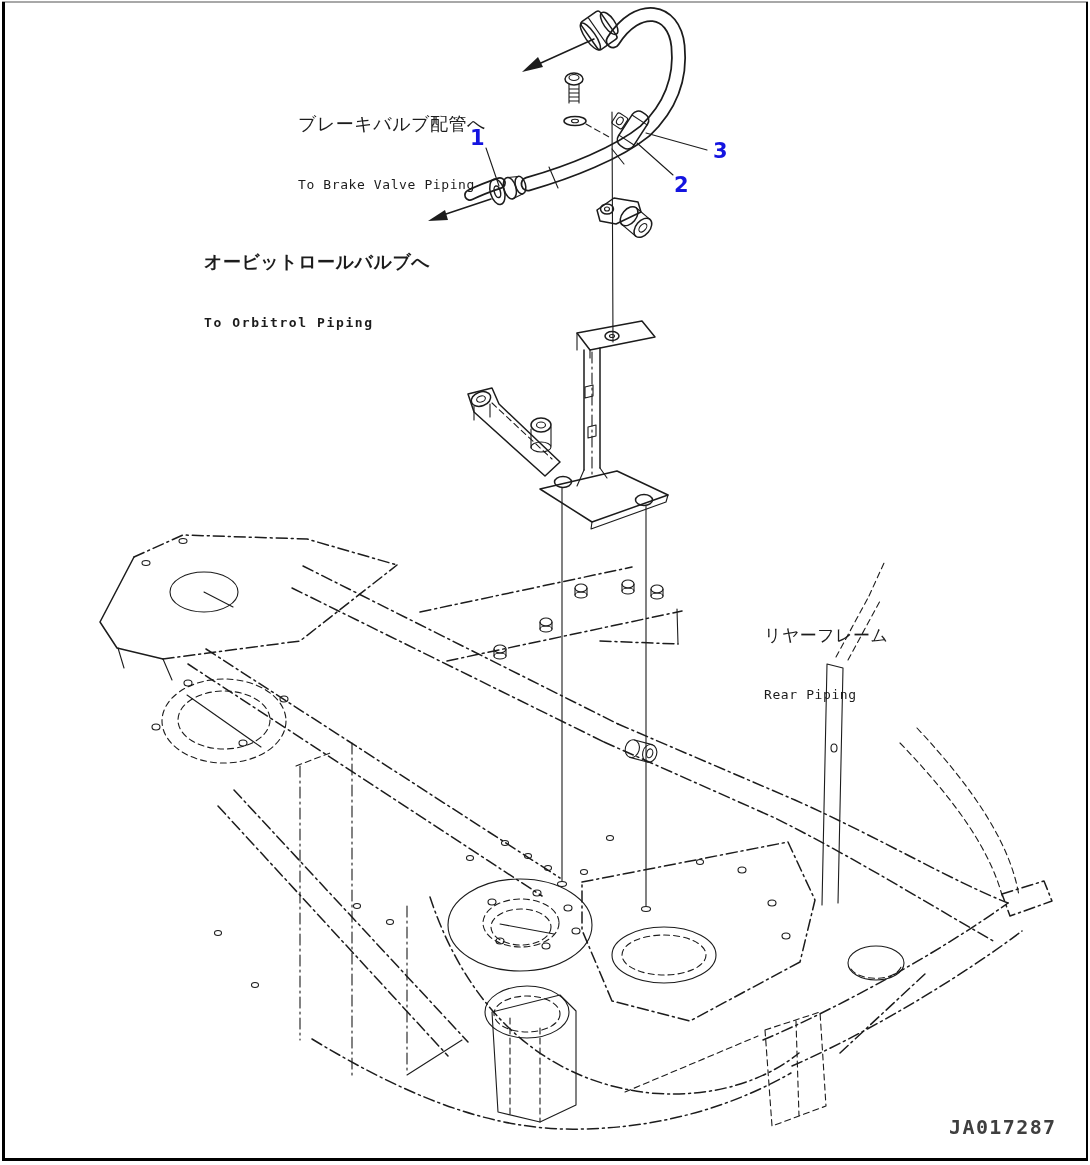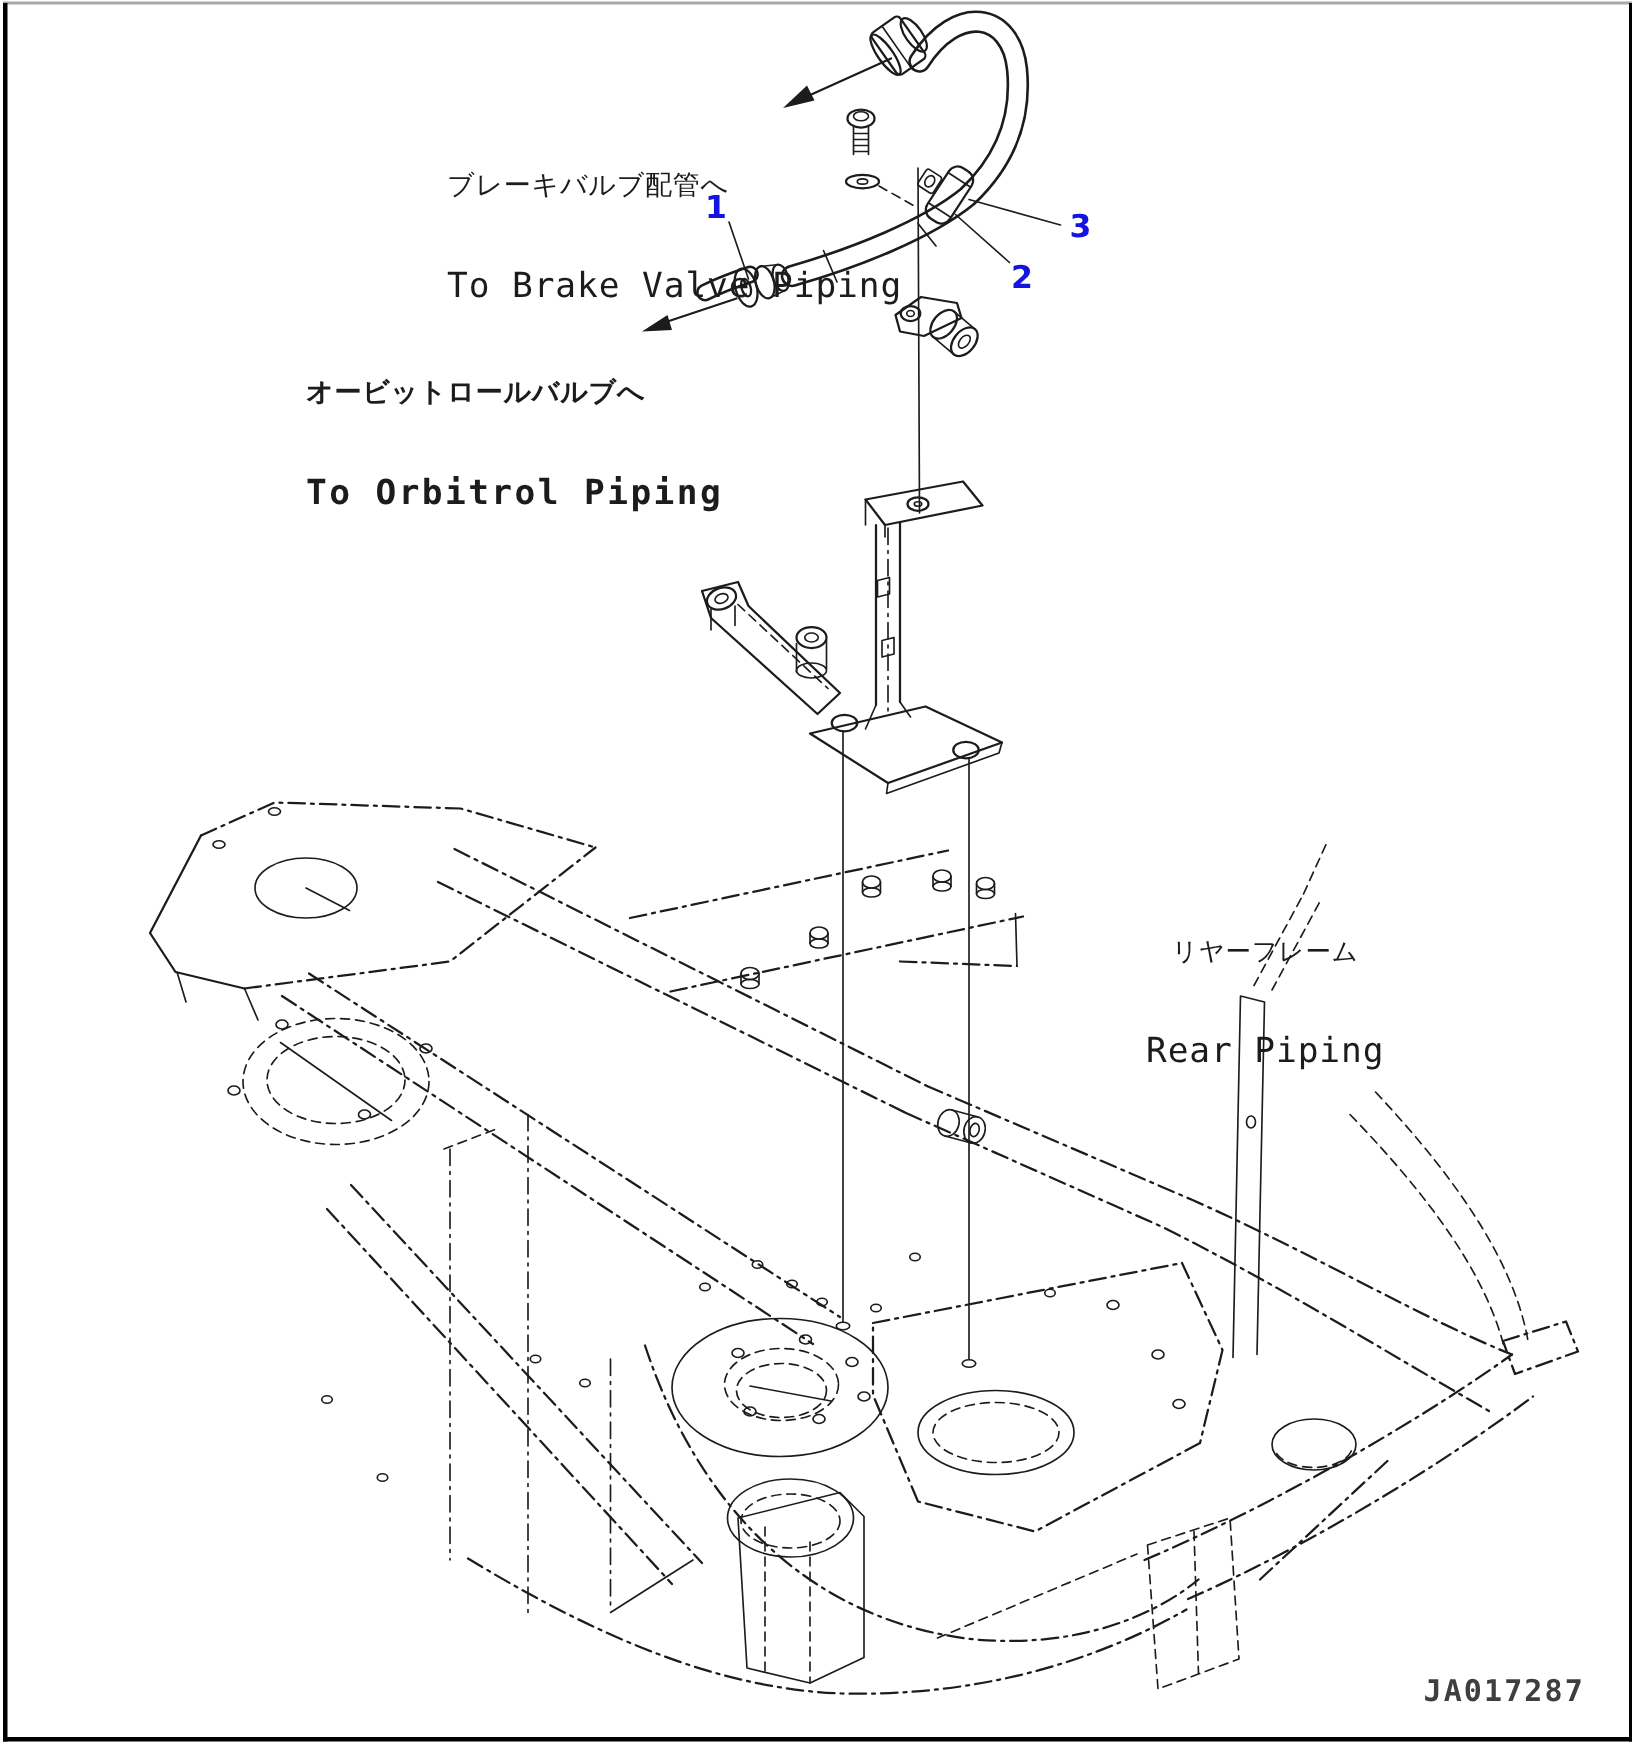"To Brake Valve Piping" .lbl .en { font-size: 23px -> 13px }
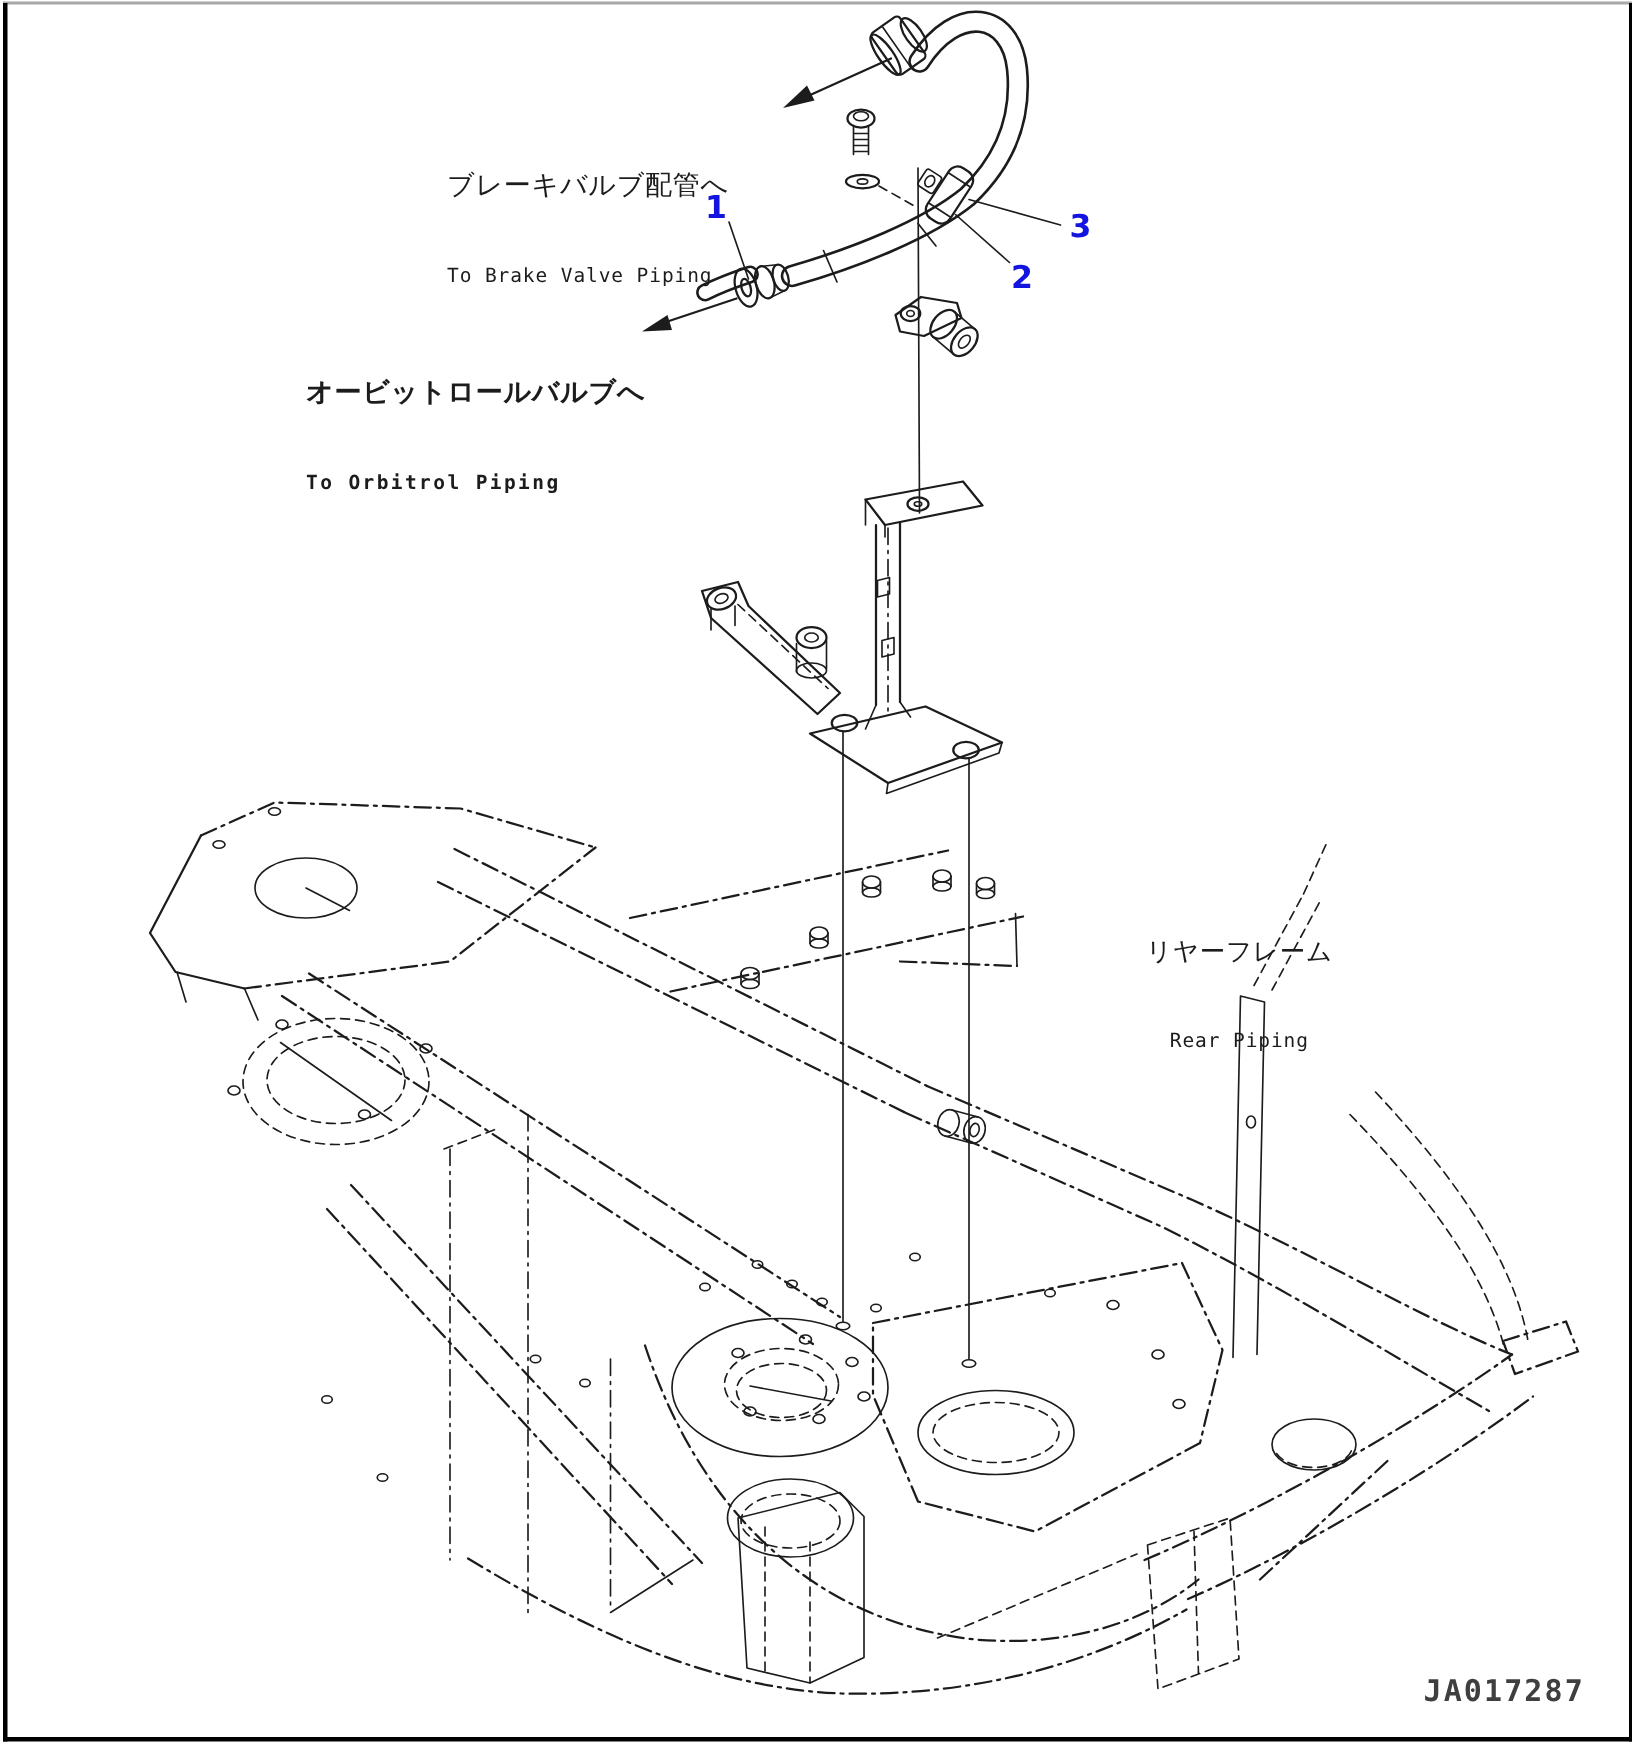"リヤーフレーム" #lbl-rearframe { text-align: center -> none }
